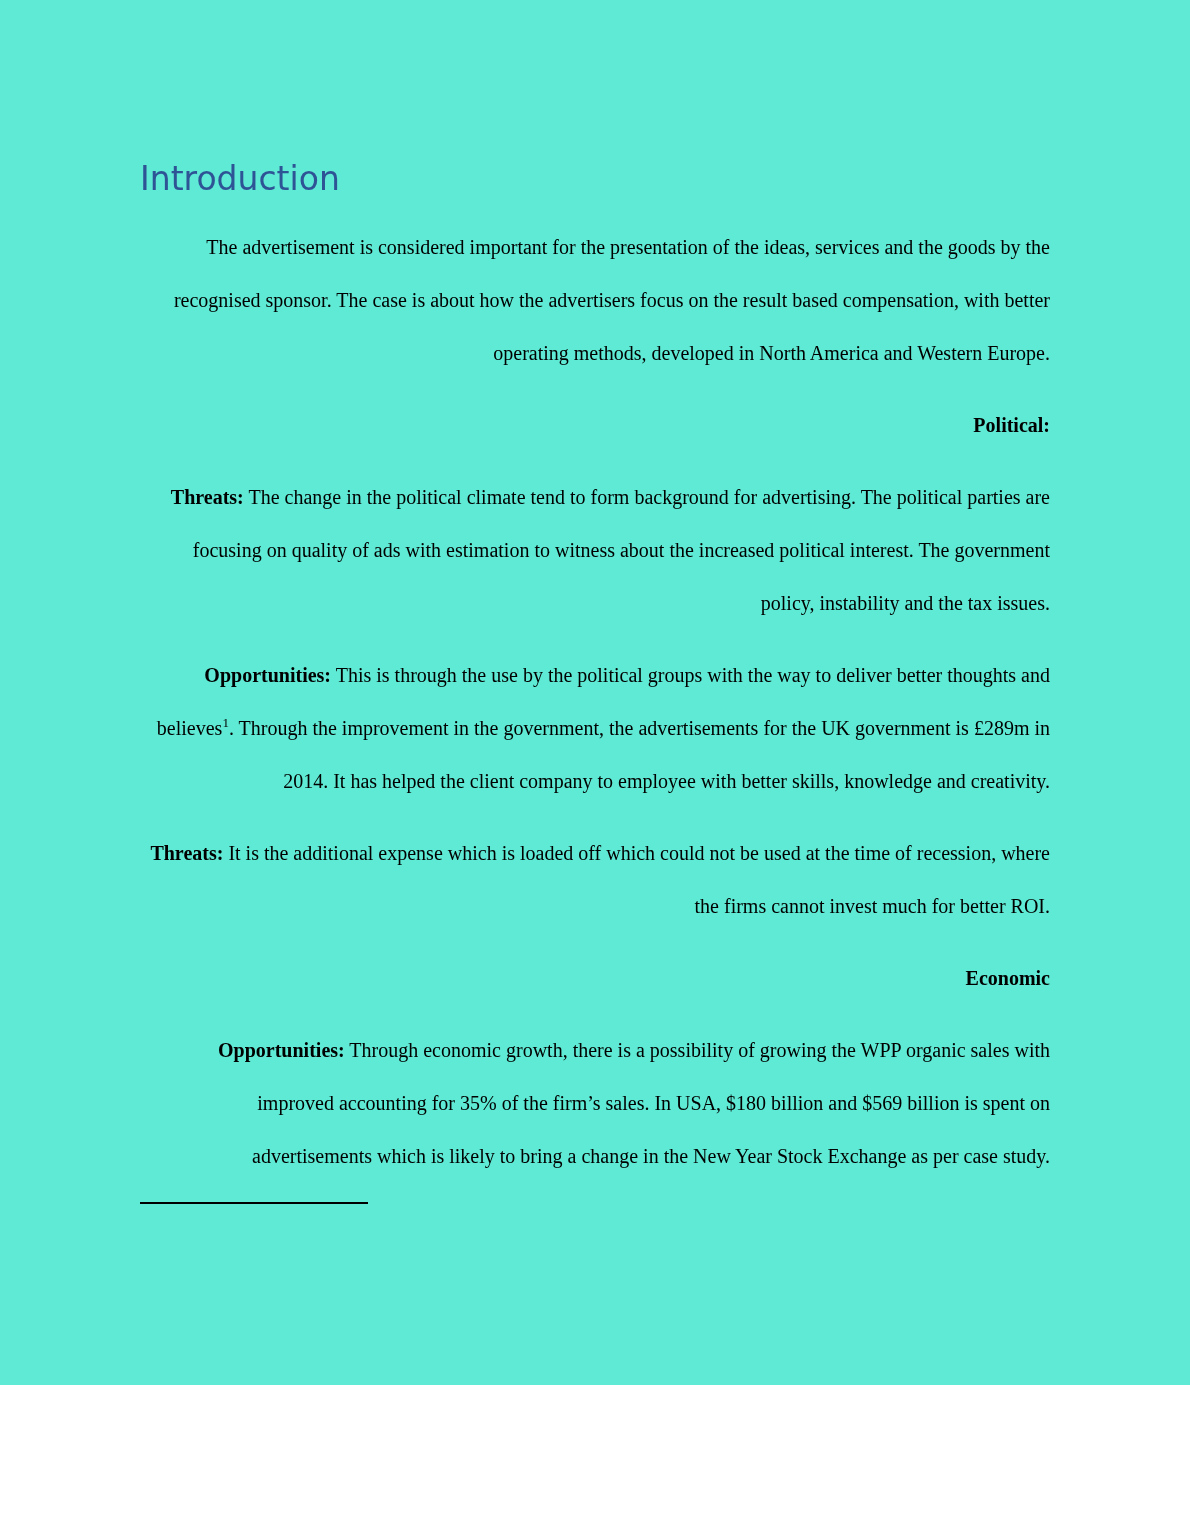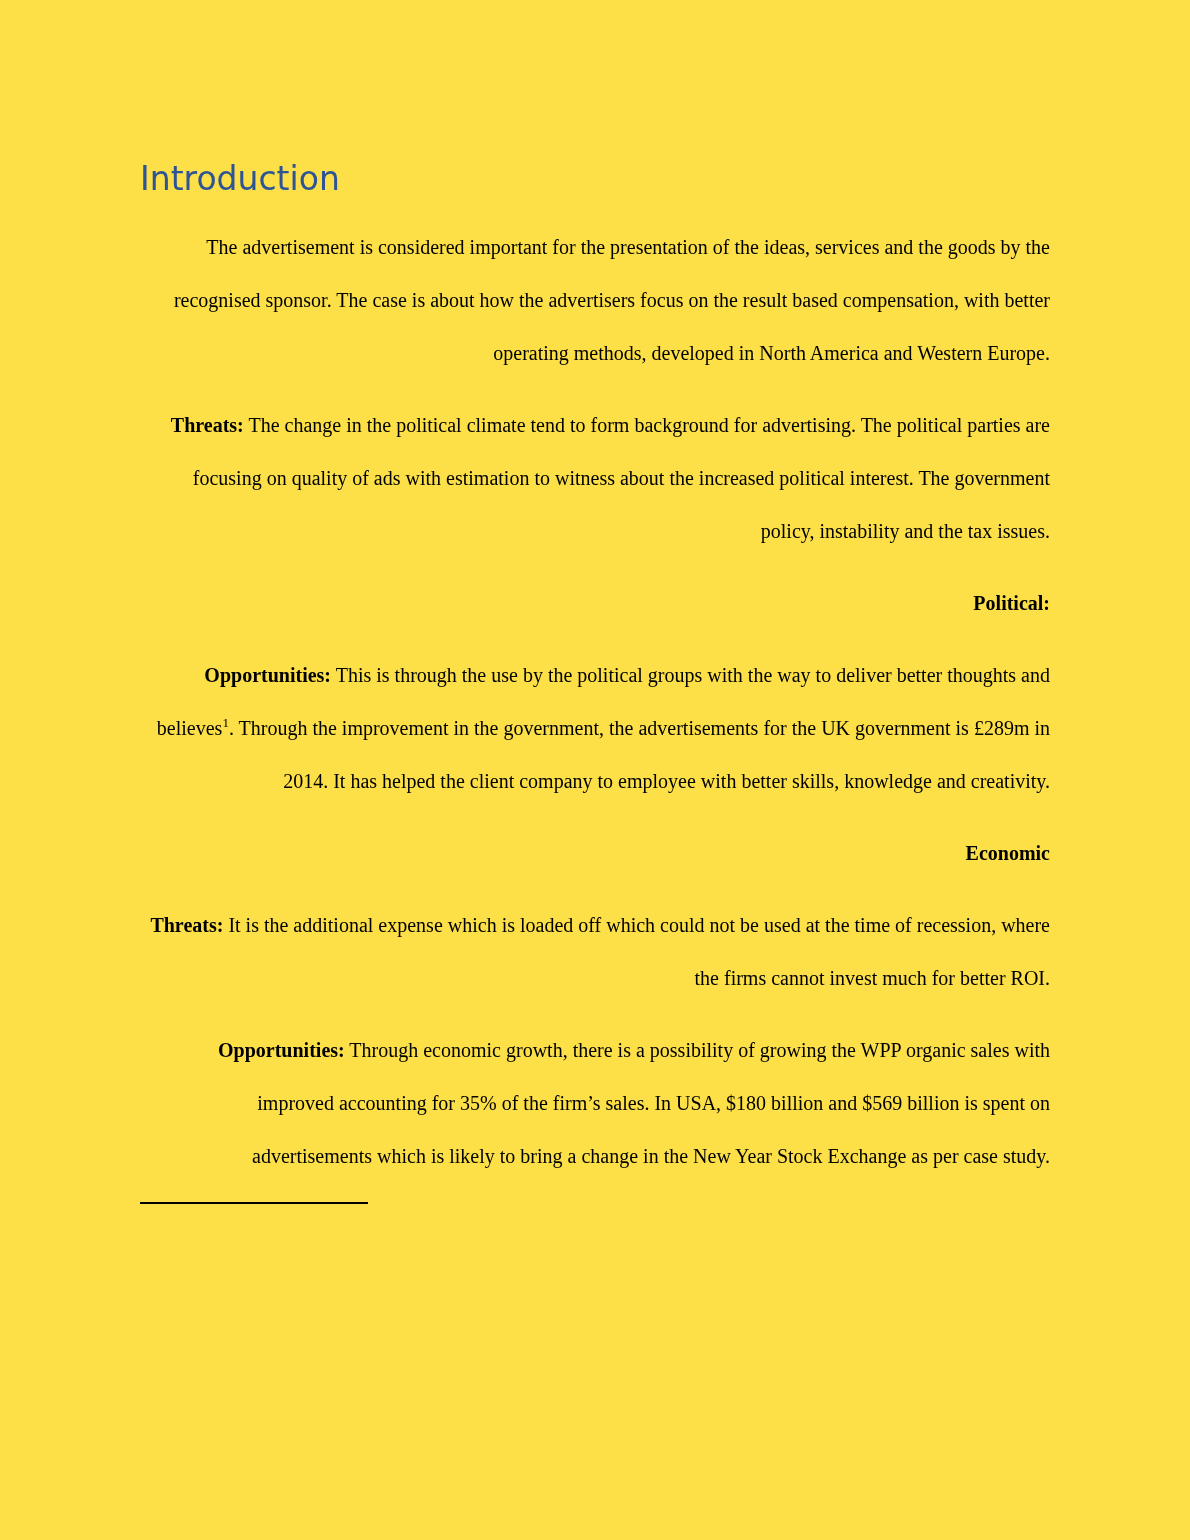"Introduction" .page { background: #fde047 -> #5eead4; height: 1540px -> 1385px }
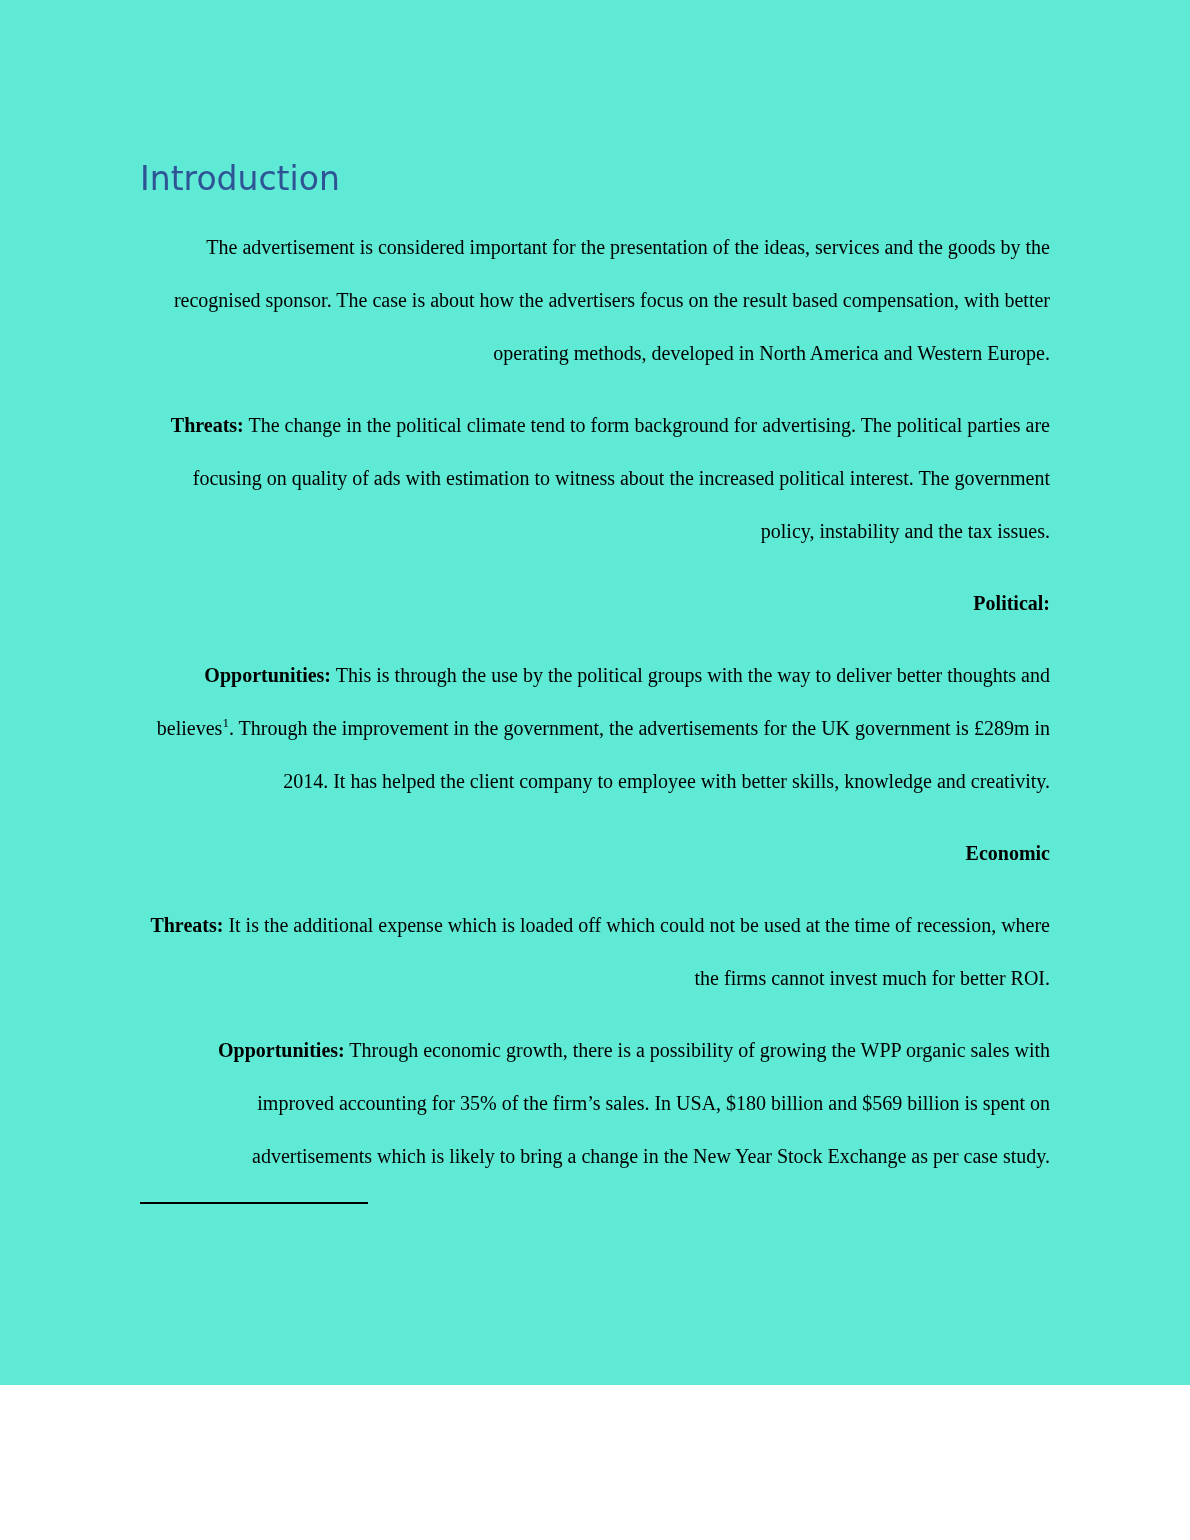"Threats: The change in the" p.body-para { order: before "Political:" -> after "Political:" }
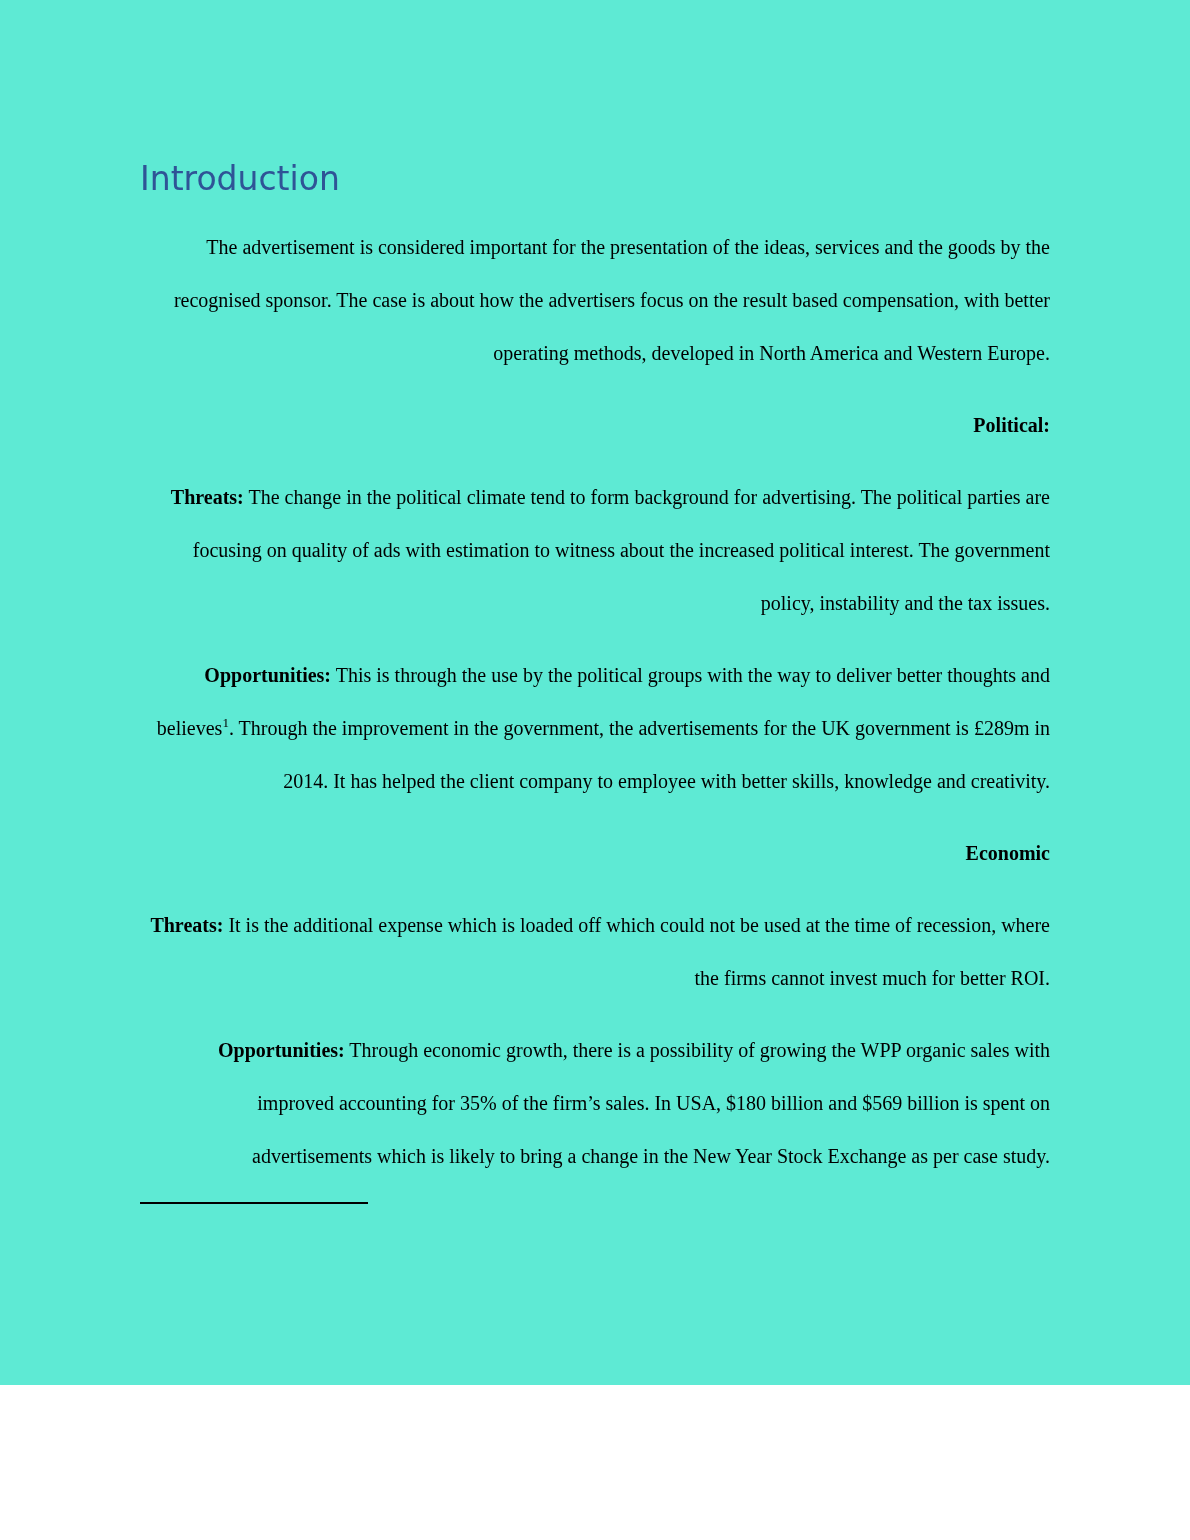"Economic" p.body-para { order: before "Threats: It is the additional" -> after "Threats: It is the additional" }
